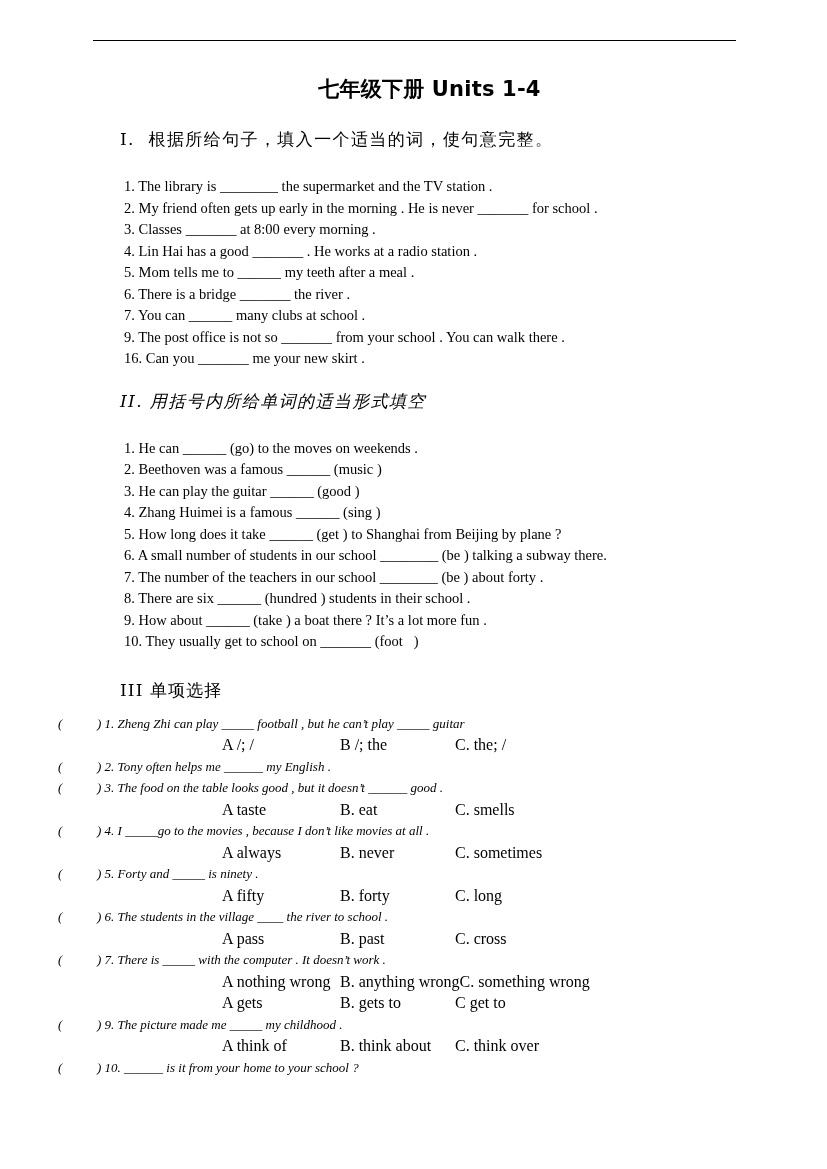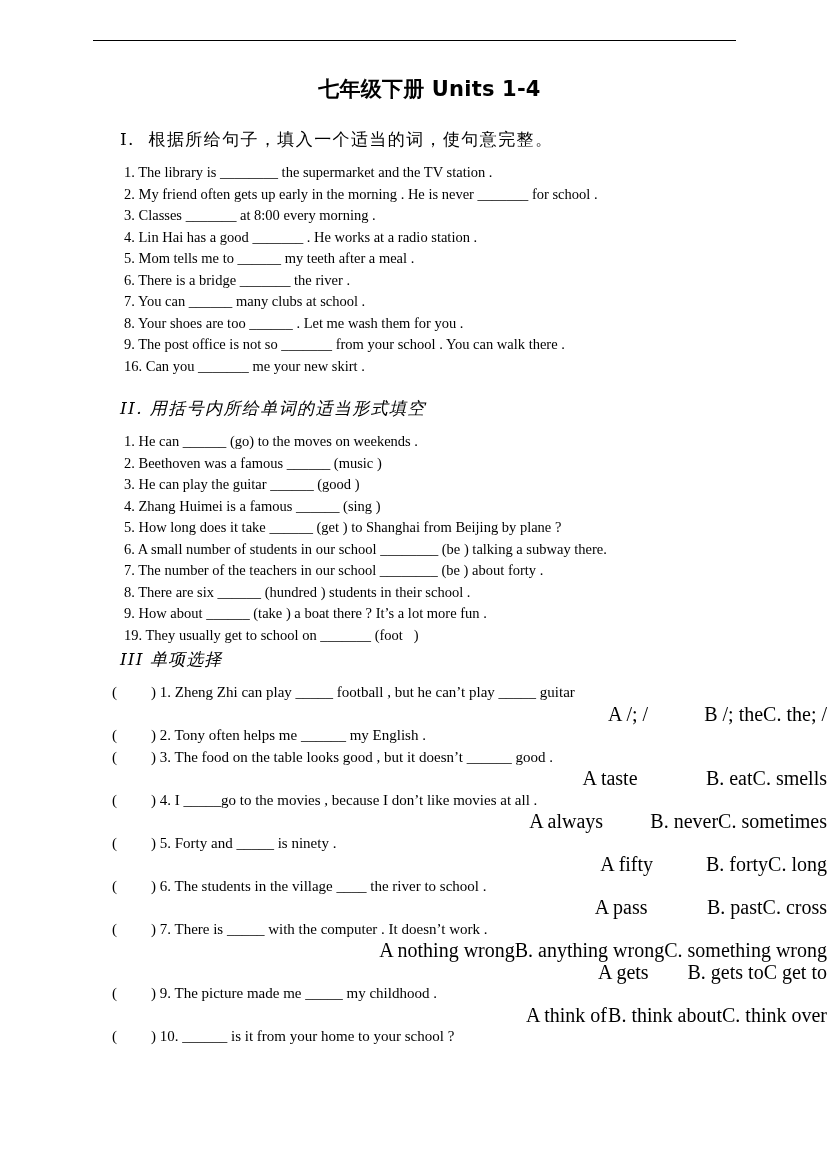"1. The library is ________" .fill-start { margin-top: 10px -> 24px }
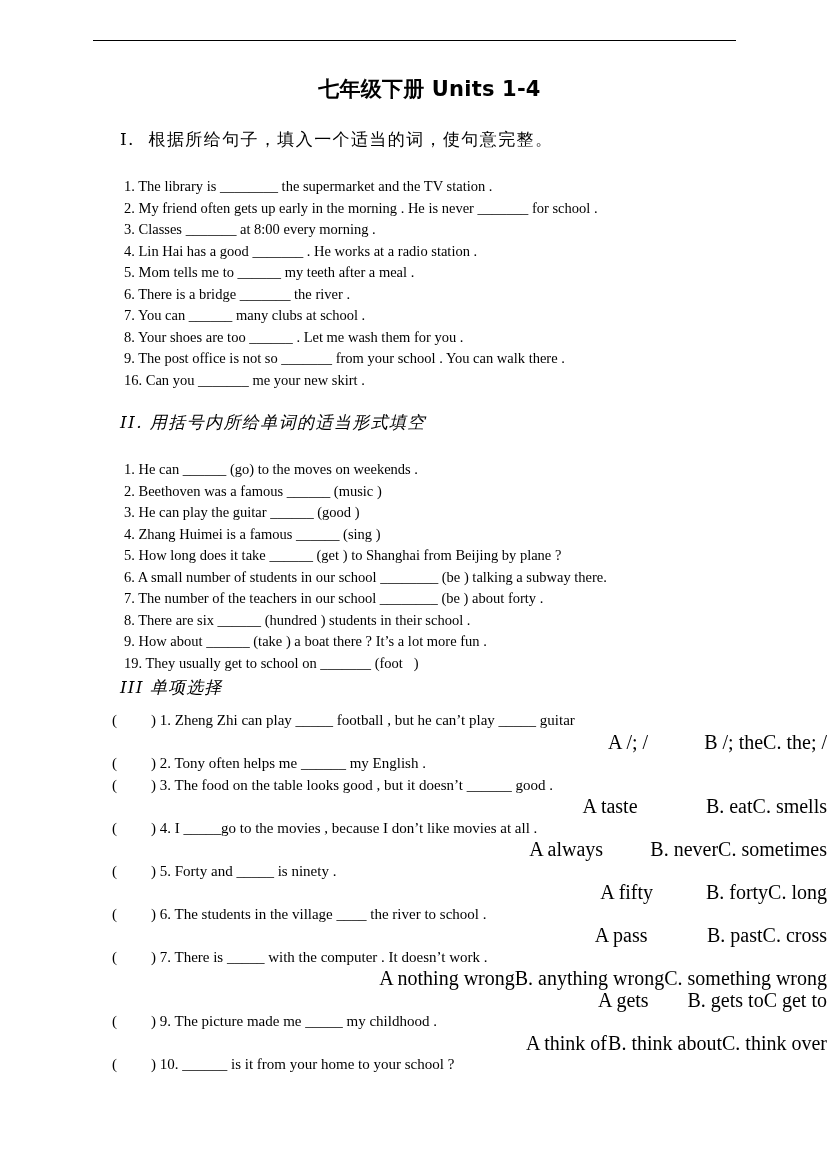"8. Your shoes are too" div.qitem { html: <div>8. Your shoes are too ______ . Let me wash them for you .</div> -> none }
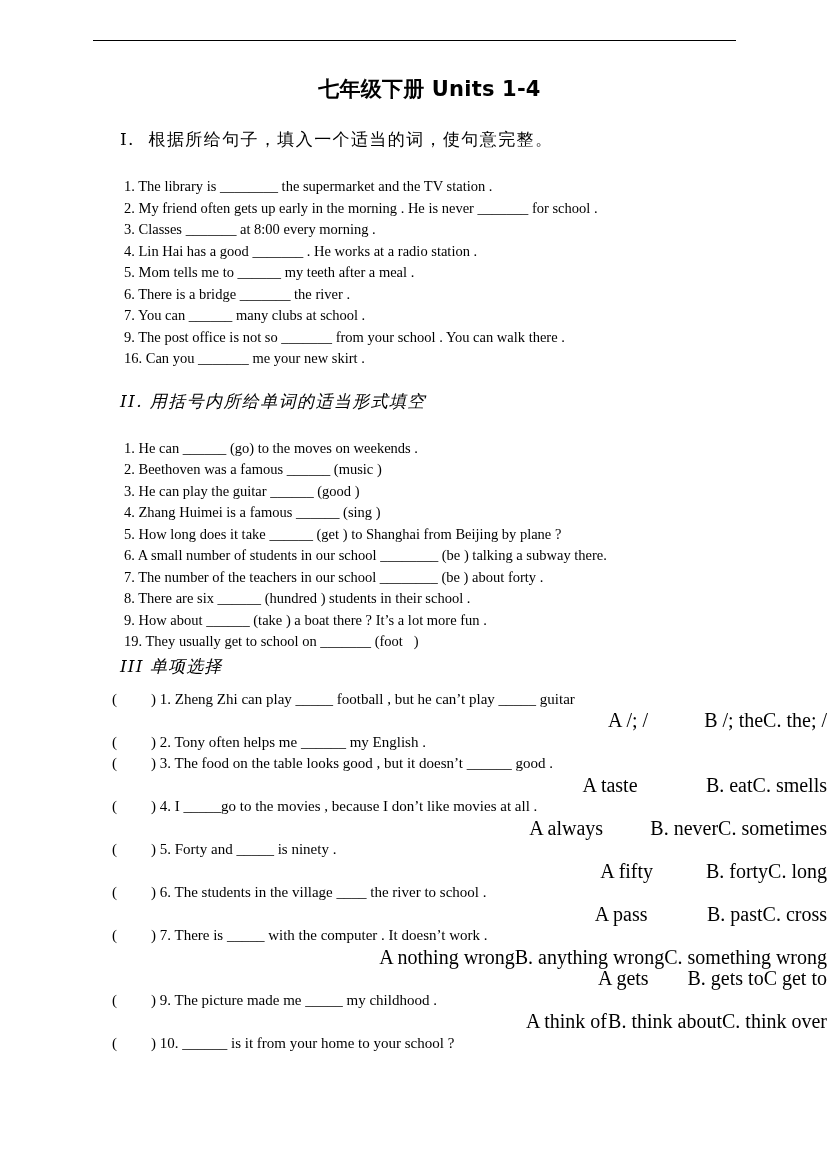"19. They usually get to" div.qitem { text: 19 -> 10 }
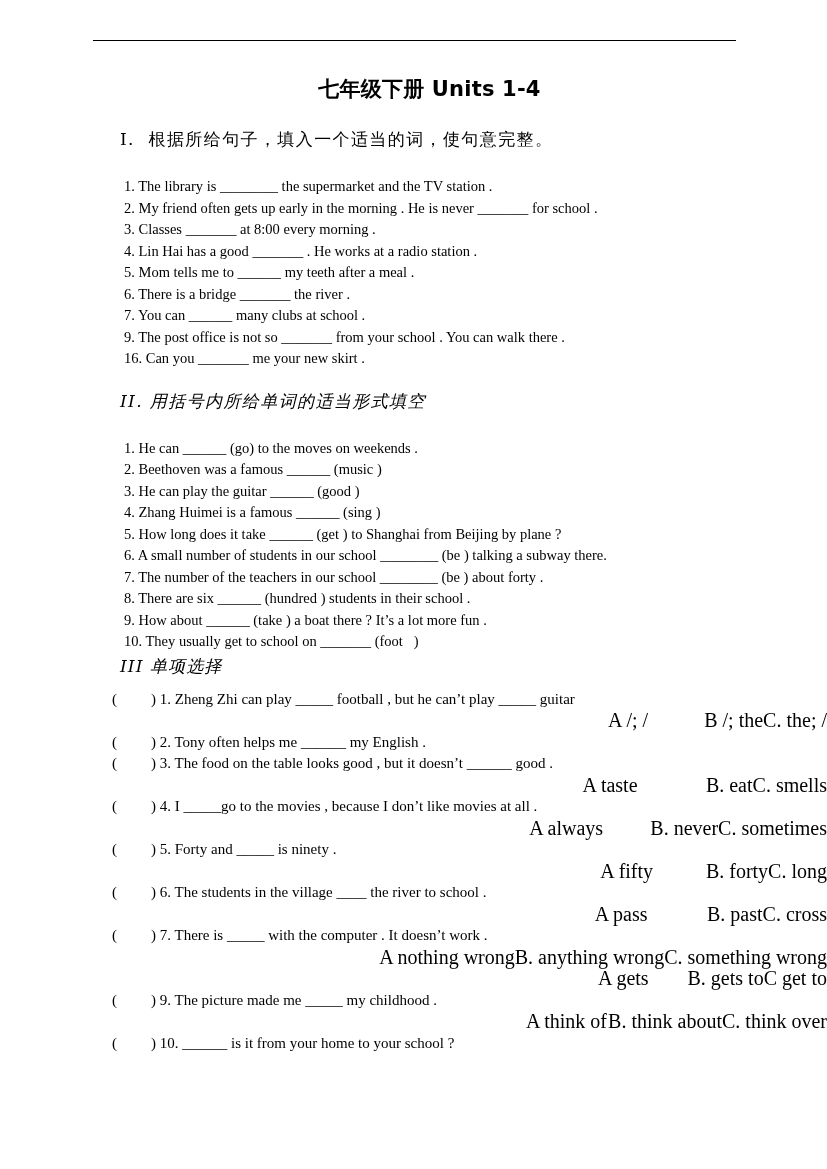"III 单项选择" .heading-3 { font-style: italic -> none; margin-top: 0 -> 24px }
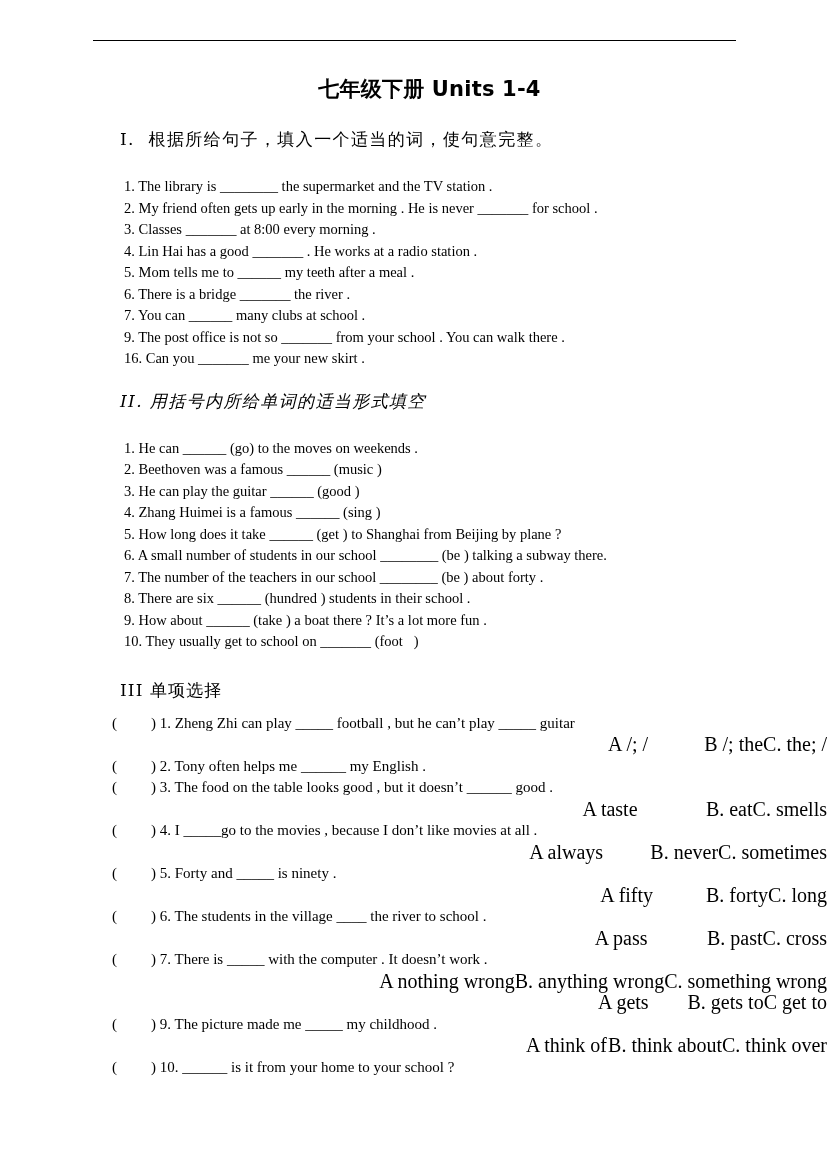"( ) 1. Zheng Zhi" .mc-q { font-size: 15px -> 13px; font-style: none -> italic; padding-left: 112px -> 58px }
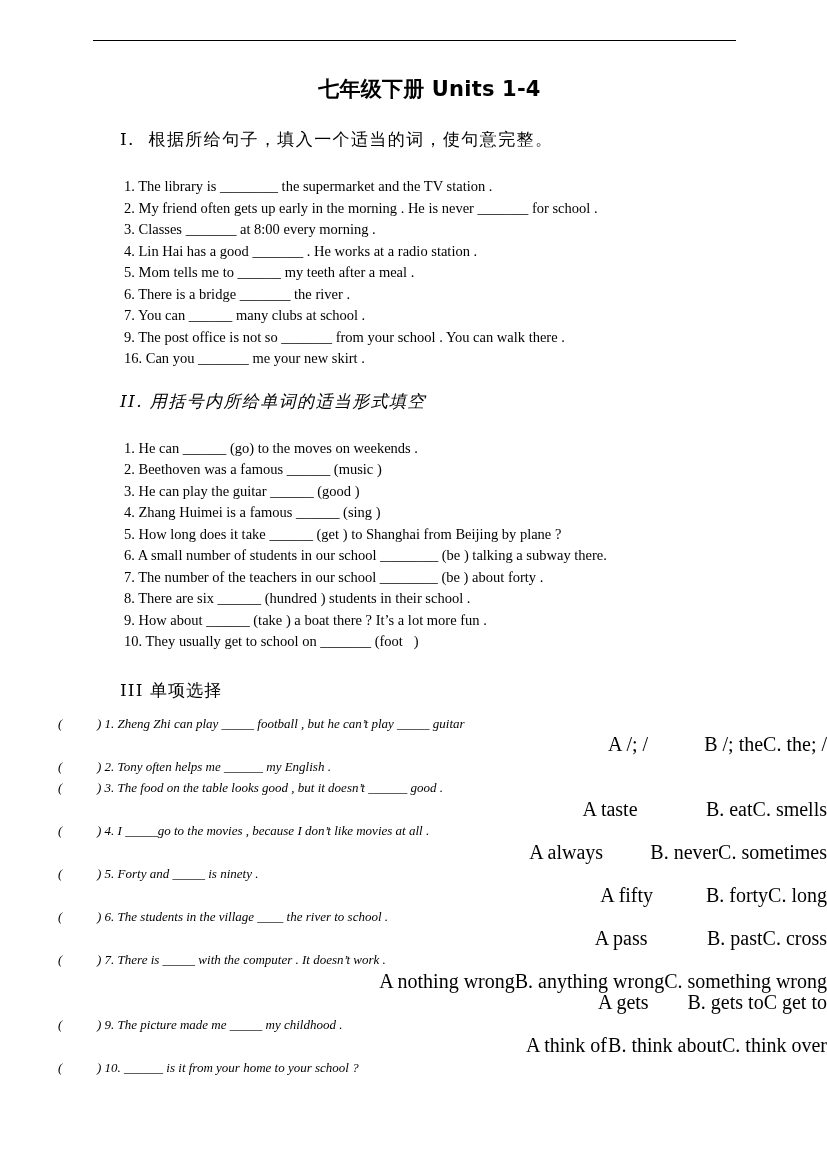"A /; / B /;" .mc-opts { font-size: 20px -> 16px; text-align: right -> none }
